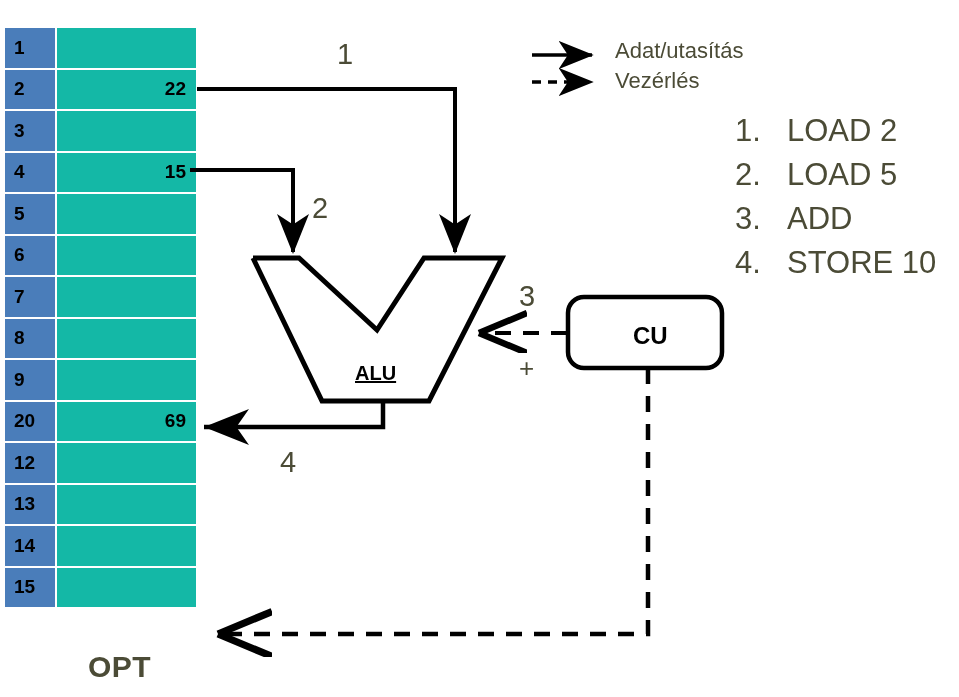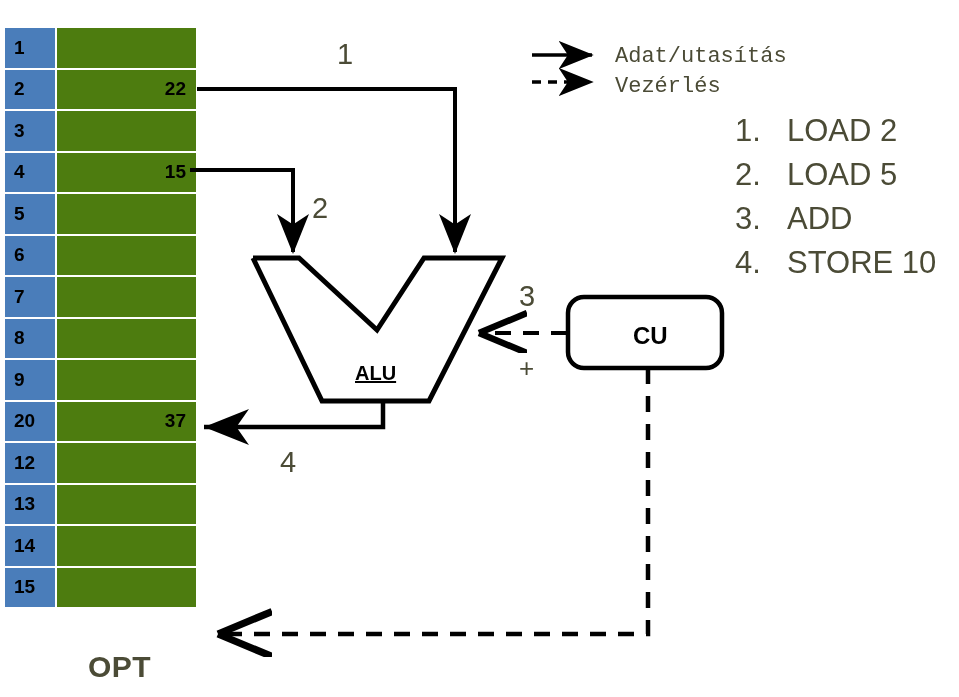"Adat/utasítás" #legend { font-family: Liberation Mono, monospace -> none; top: 44px -> 38px }
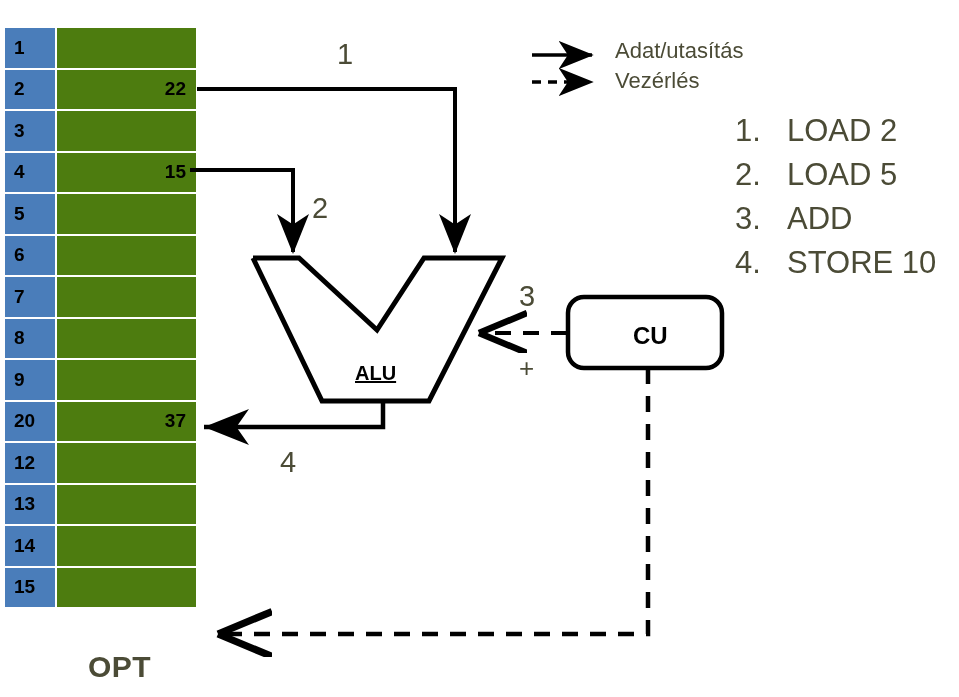"22" #memory-table td.val { background: #4d7c0f -> #14b8a6 }
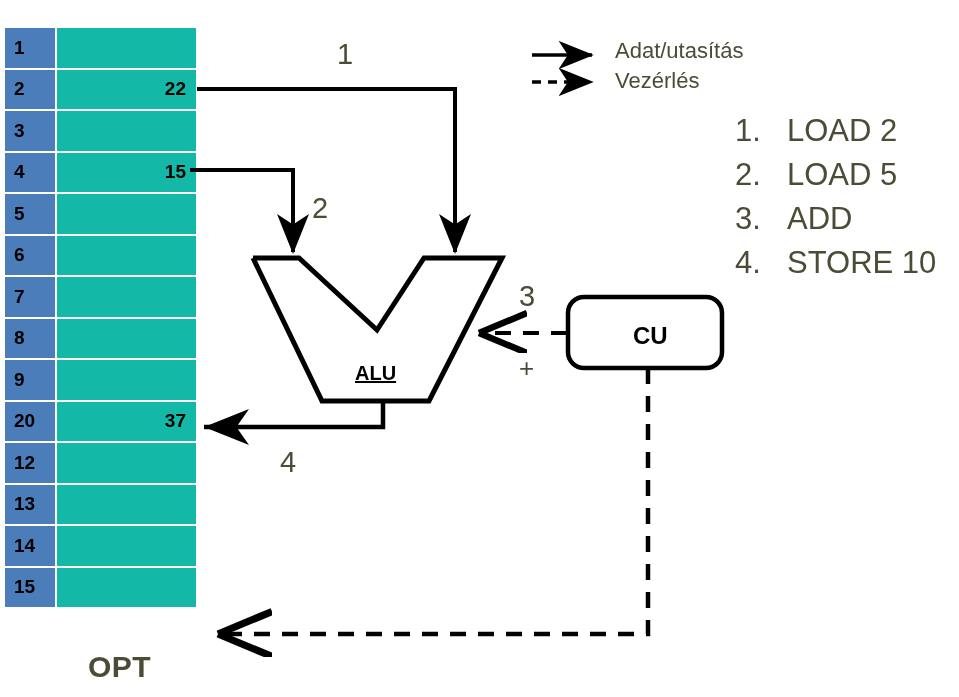"37" td.val { text: 37 -> 69 }
